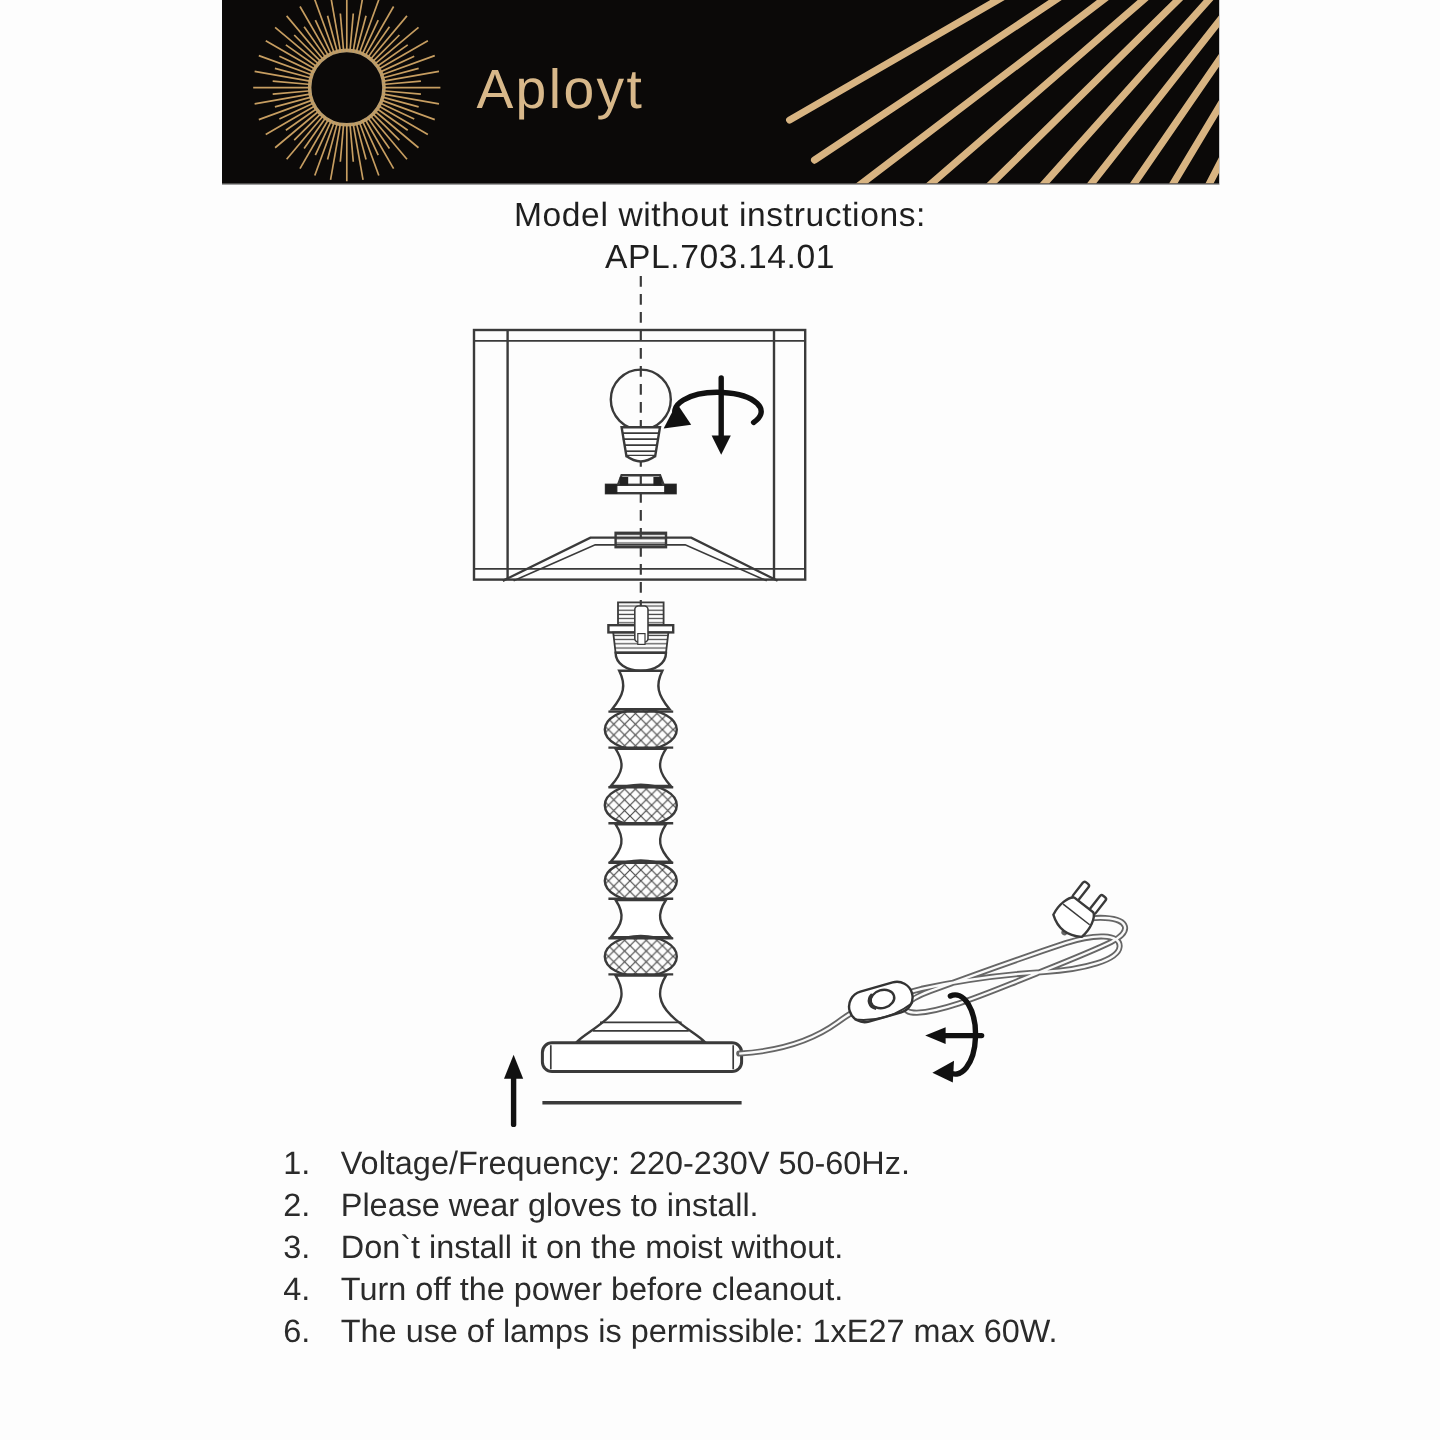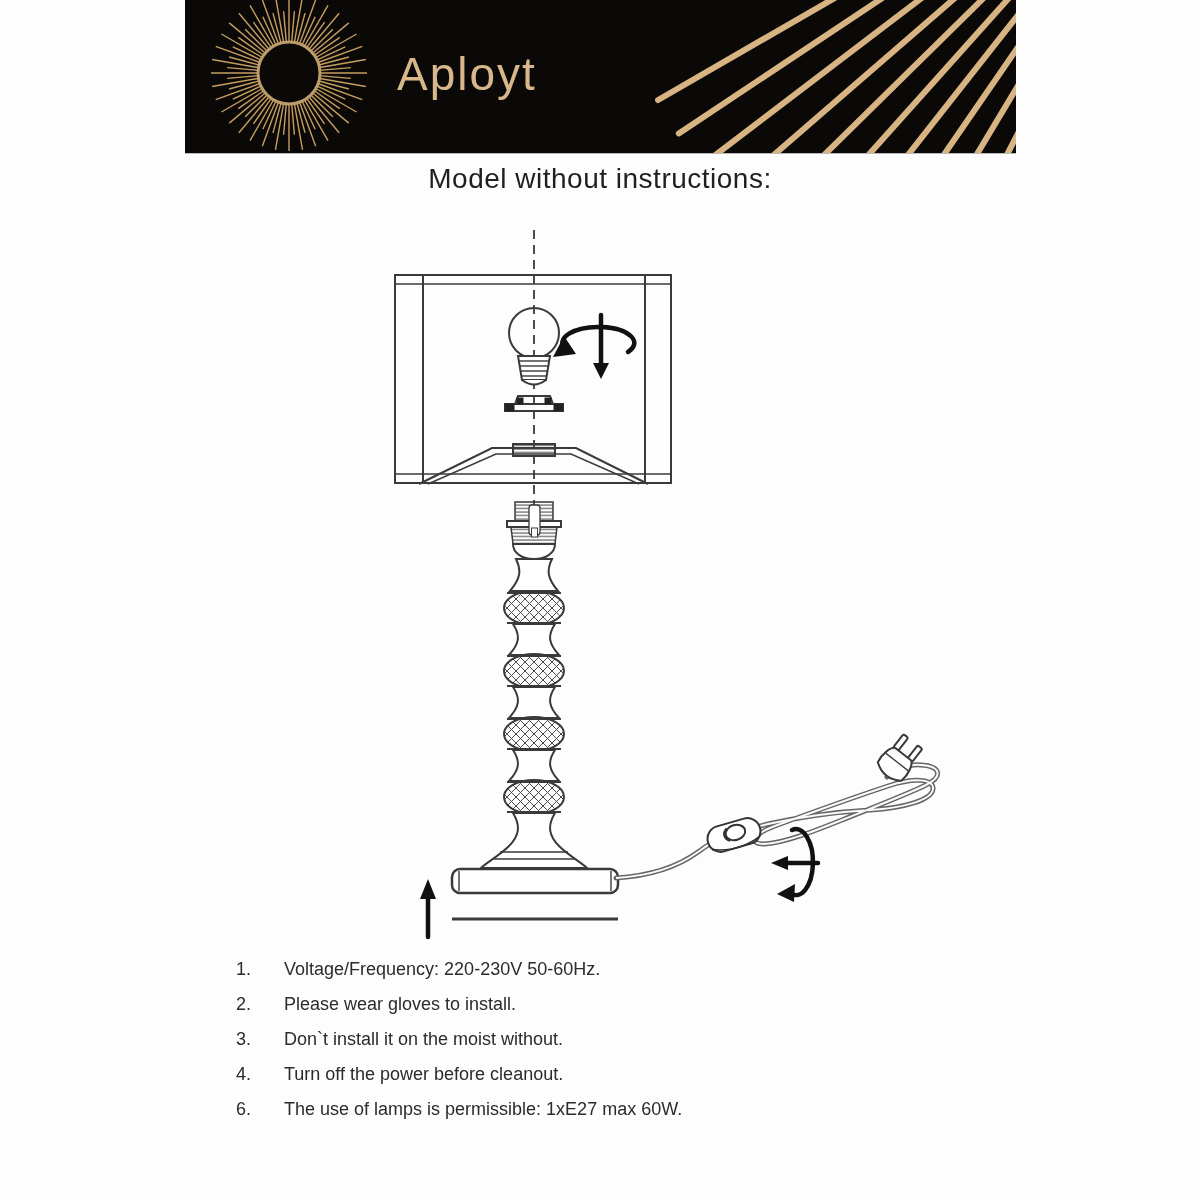"APL.703.14.01" div { html: none -> <div>APL.703.14.01</div> }
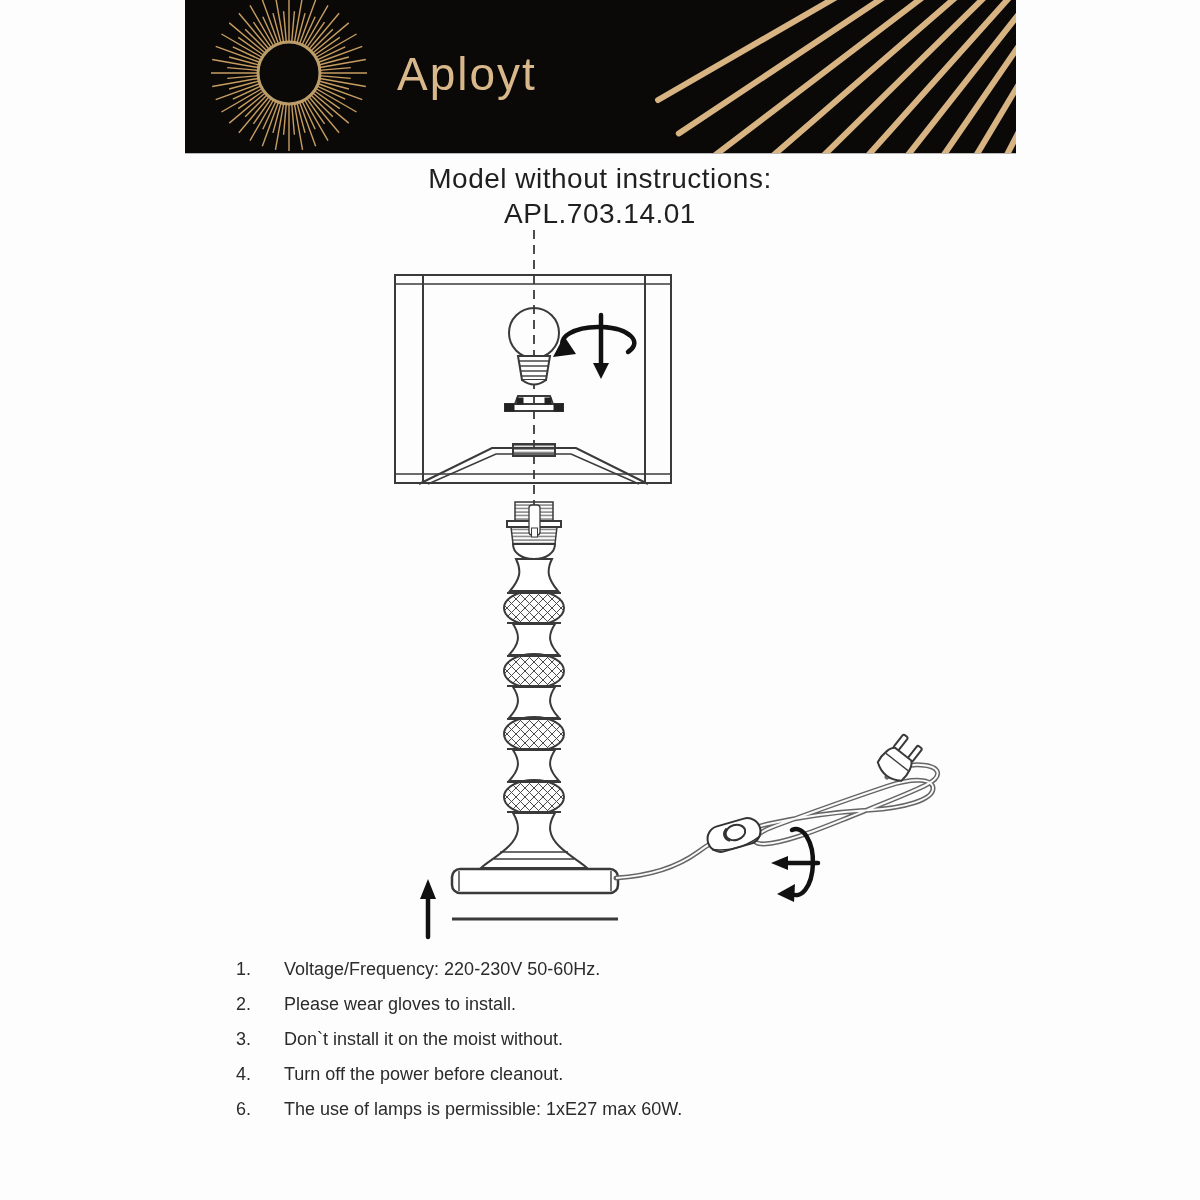"1. Voltage/Frequency: 220-230V 50-60Hz." .instructions { font-size: 18px -> 27px }
